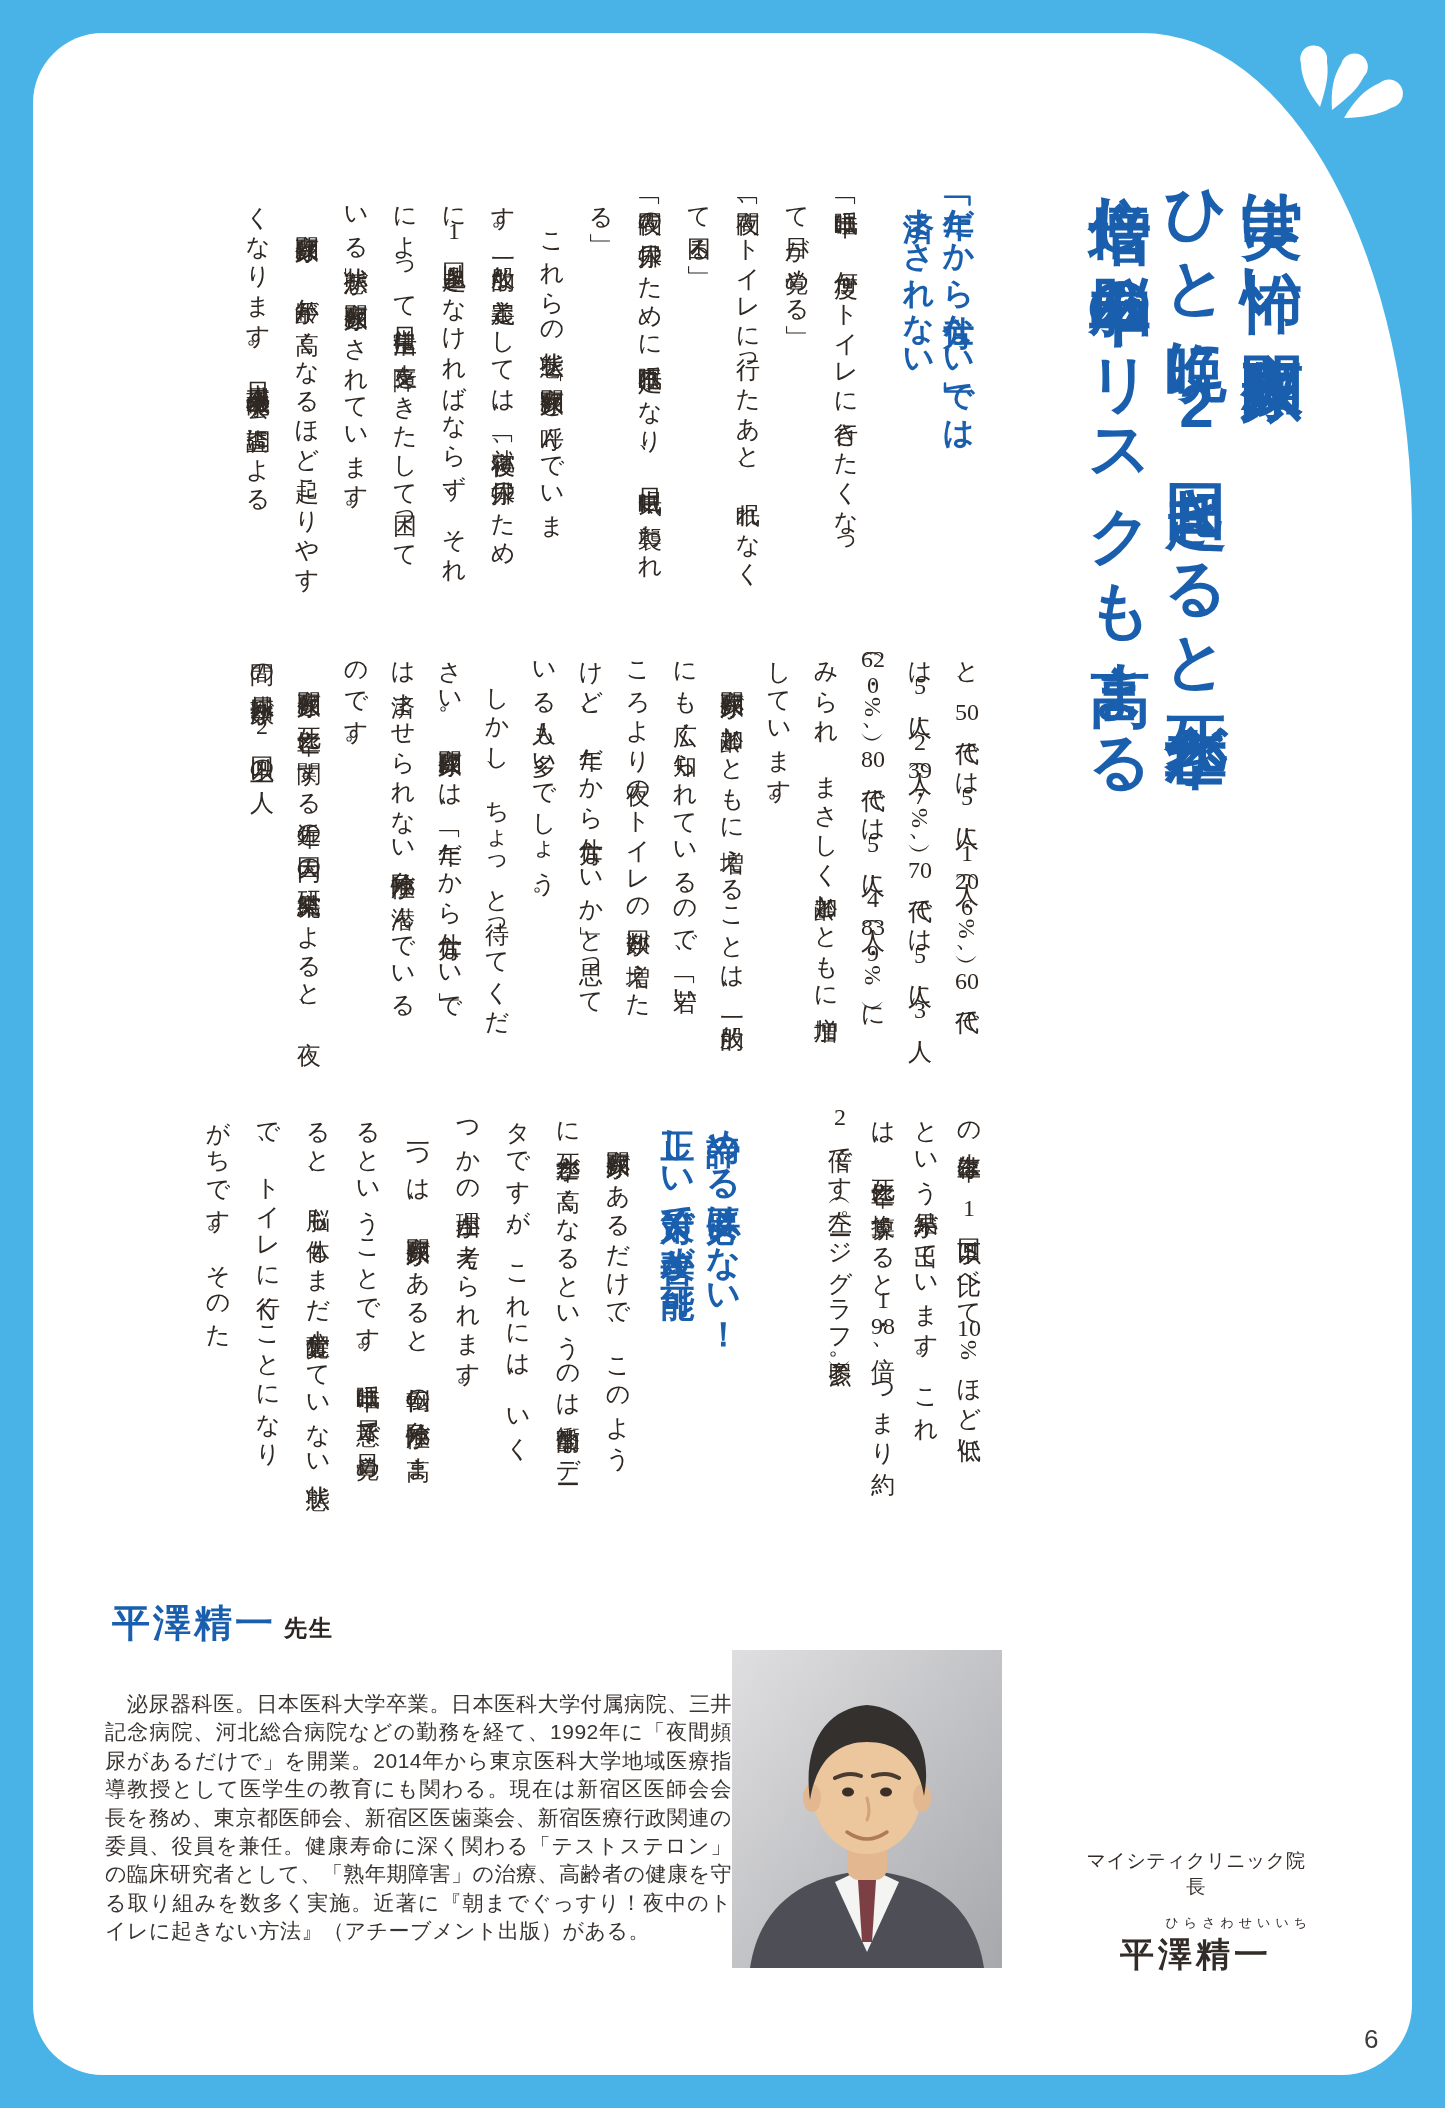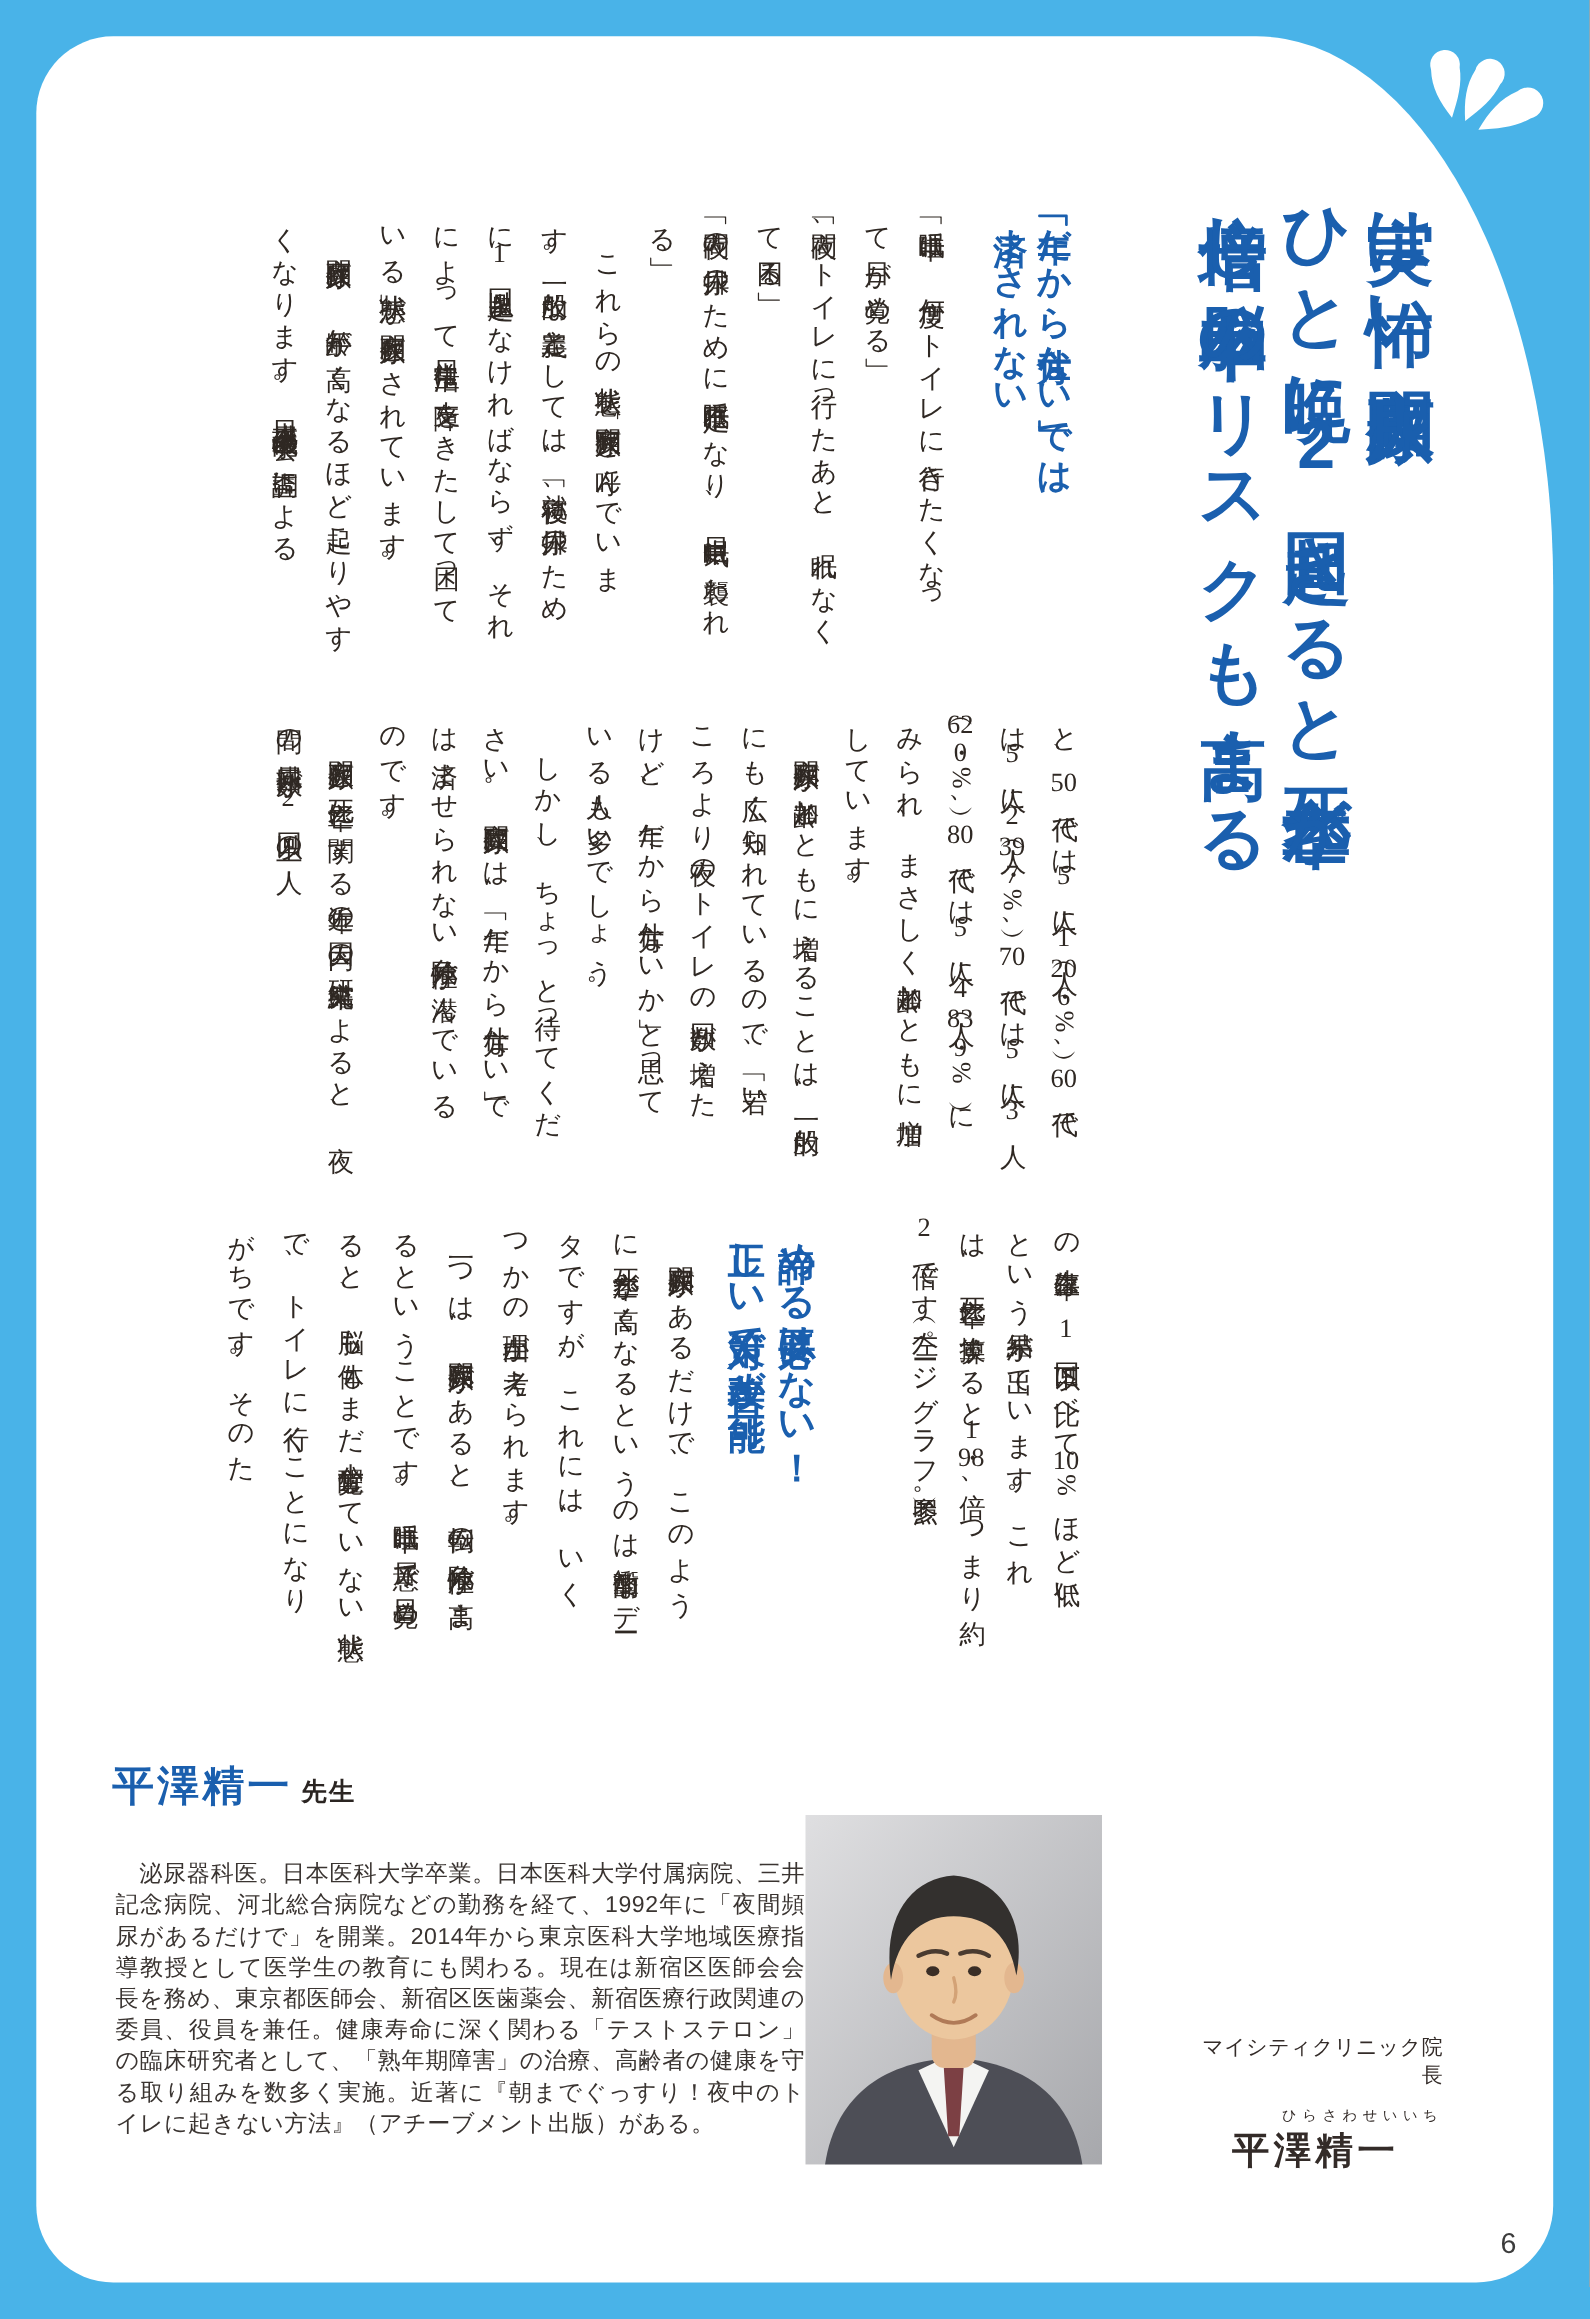"平澤精一 先生" .profile-name { left: 102px -> 112px }
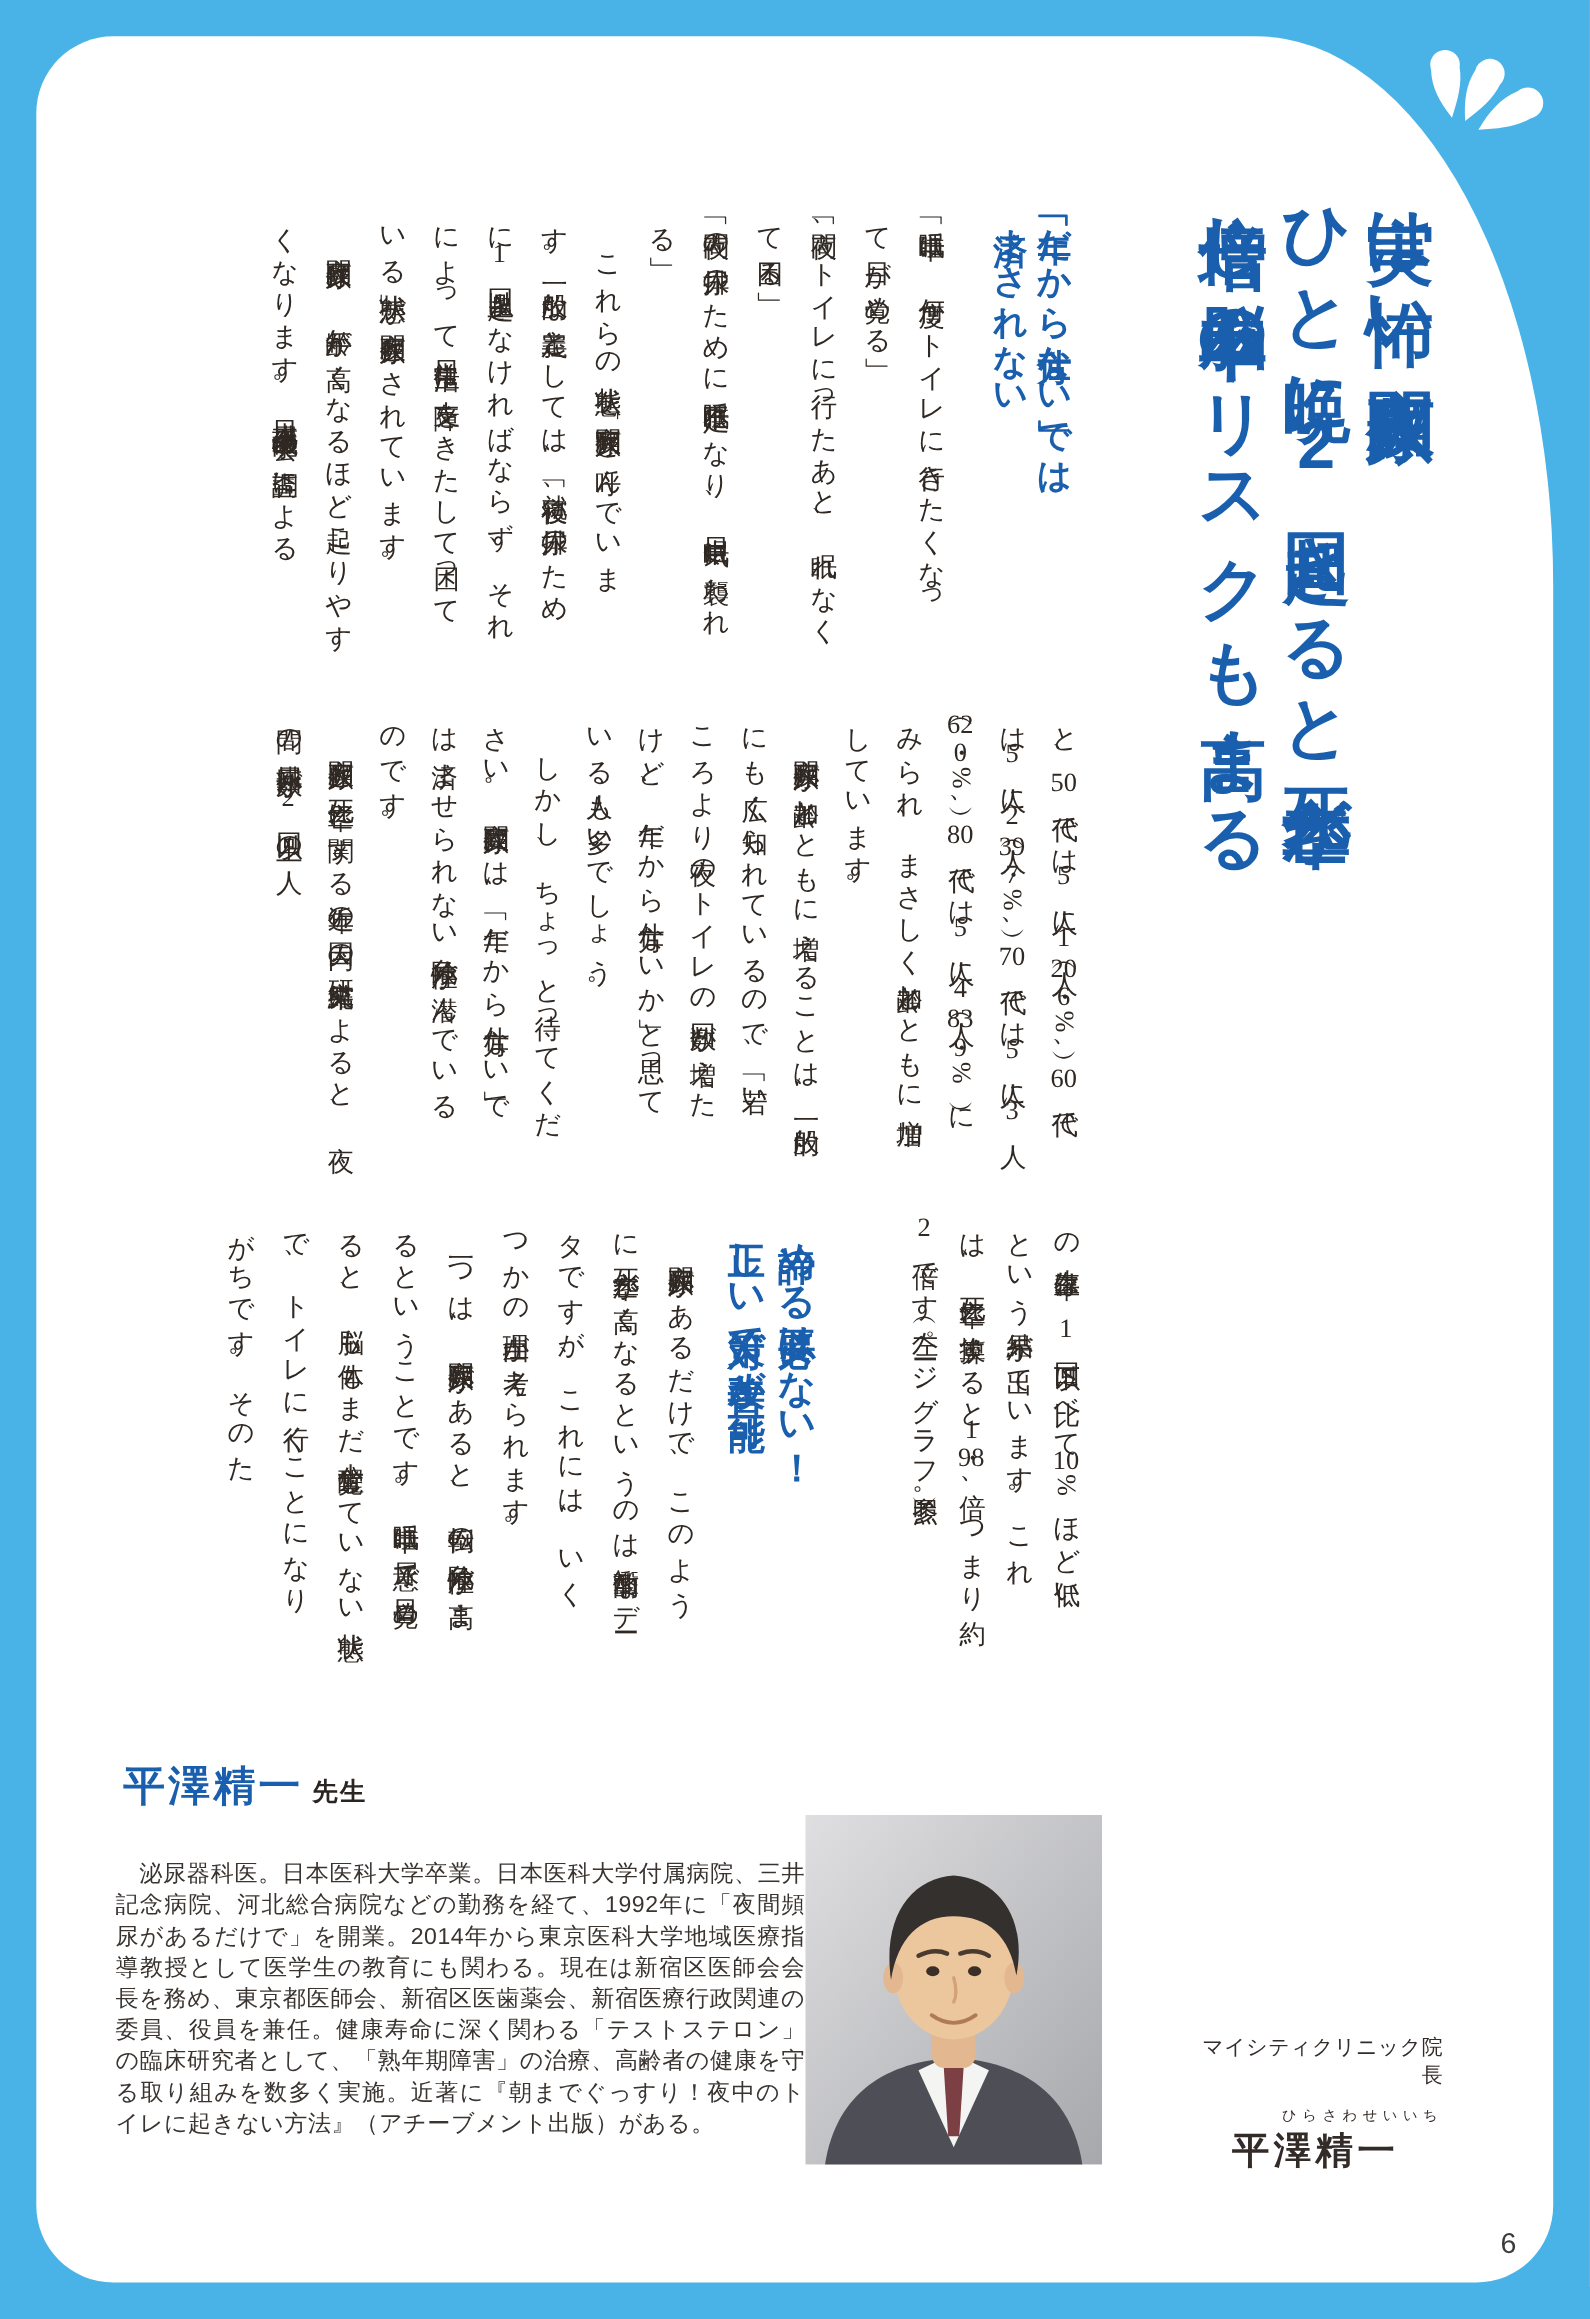"マイシティクリニック院長" .clinic-title { text-align: right -> center }
